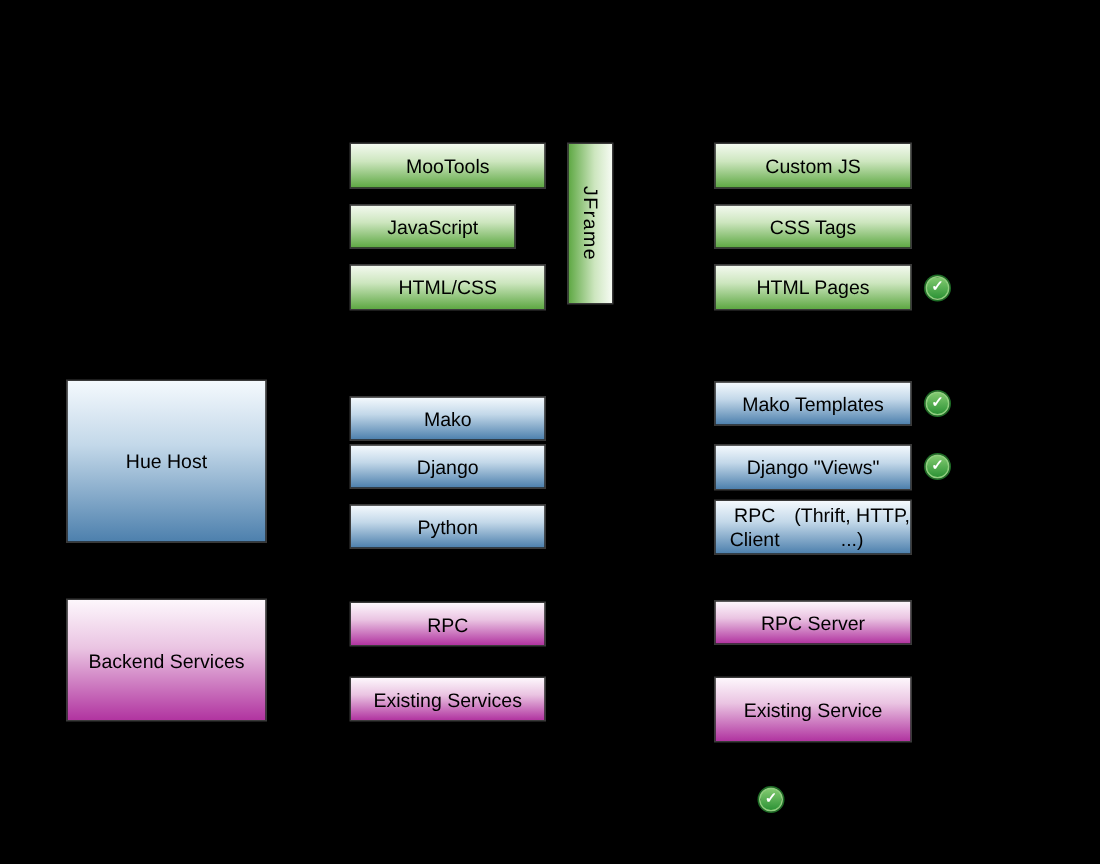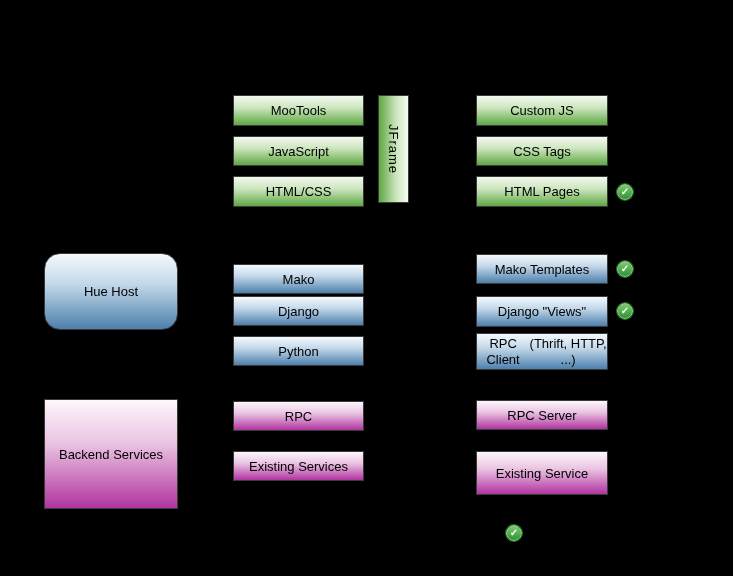"JavaScript" div.box { width: 131px -> 111px }
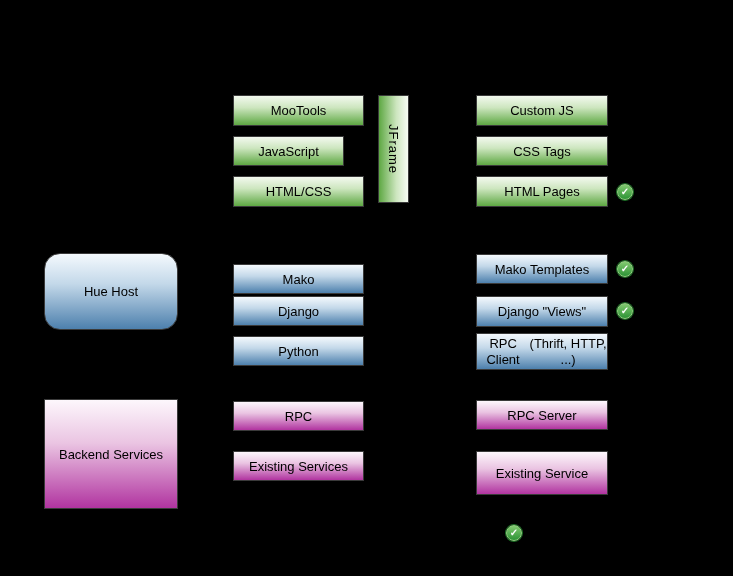"Hue Host" div.box { border-radius: 16px -> none; height: 77px -> 109px }
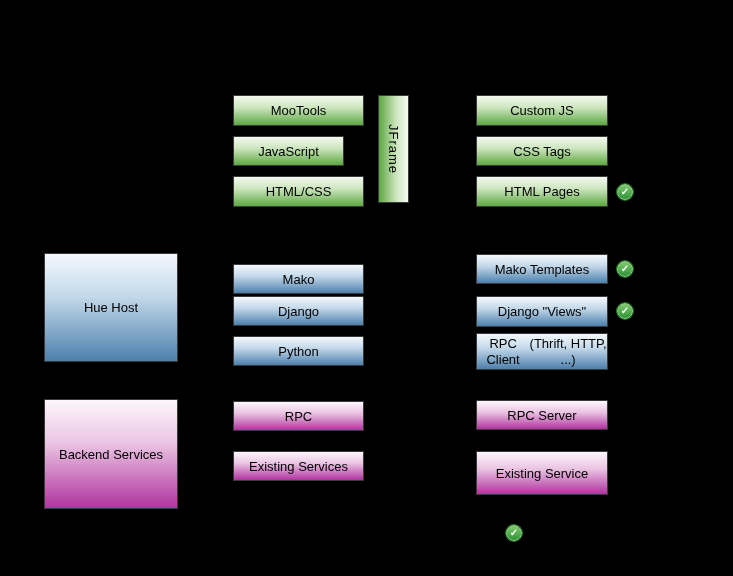"Backend Services" div.box { height: 110px -> 82px }
